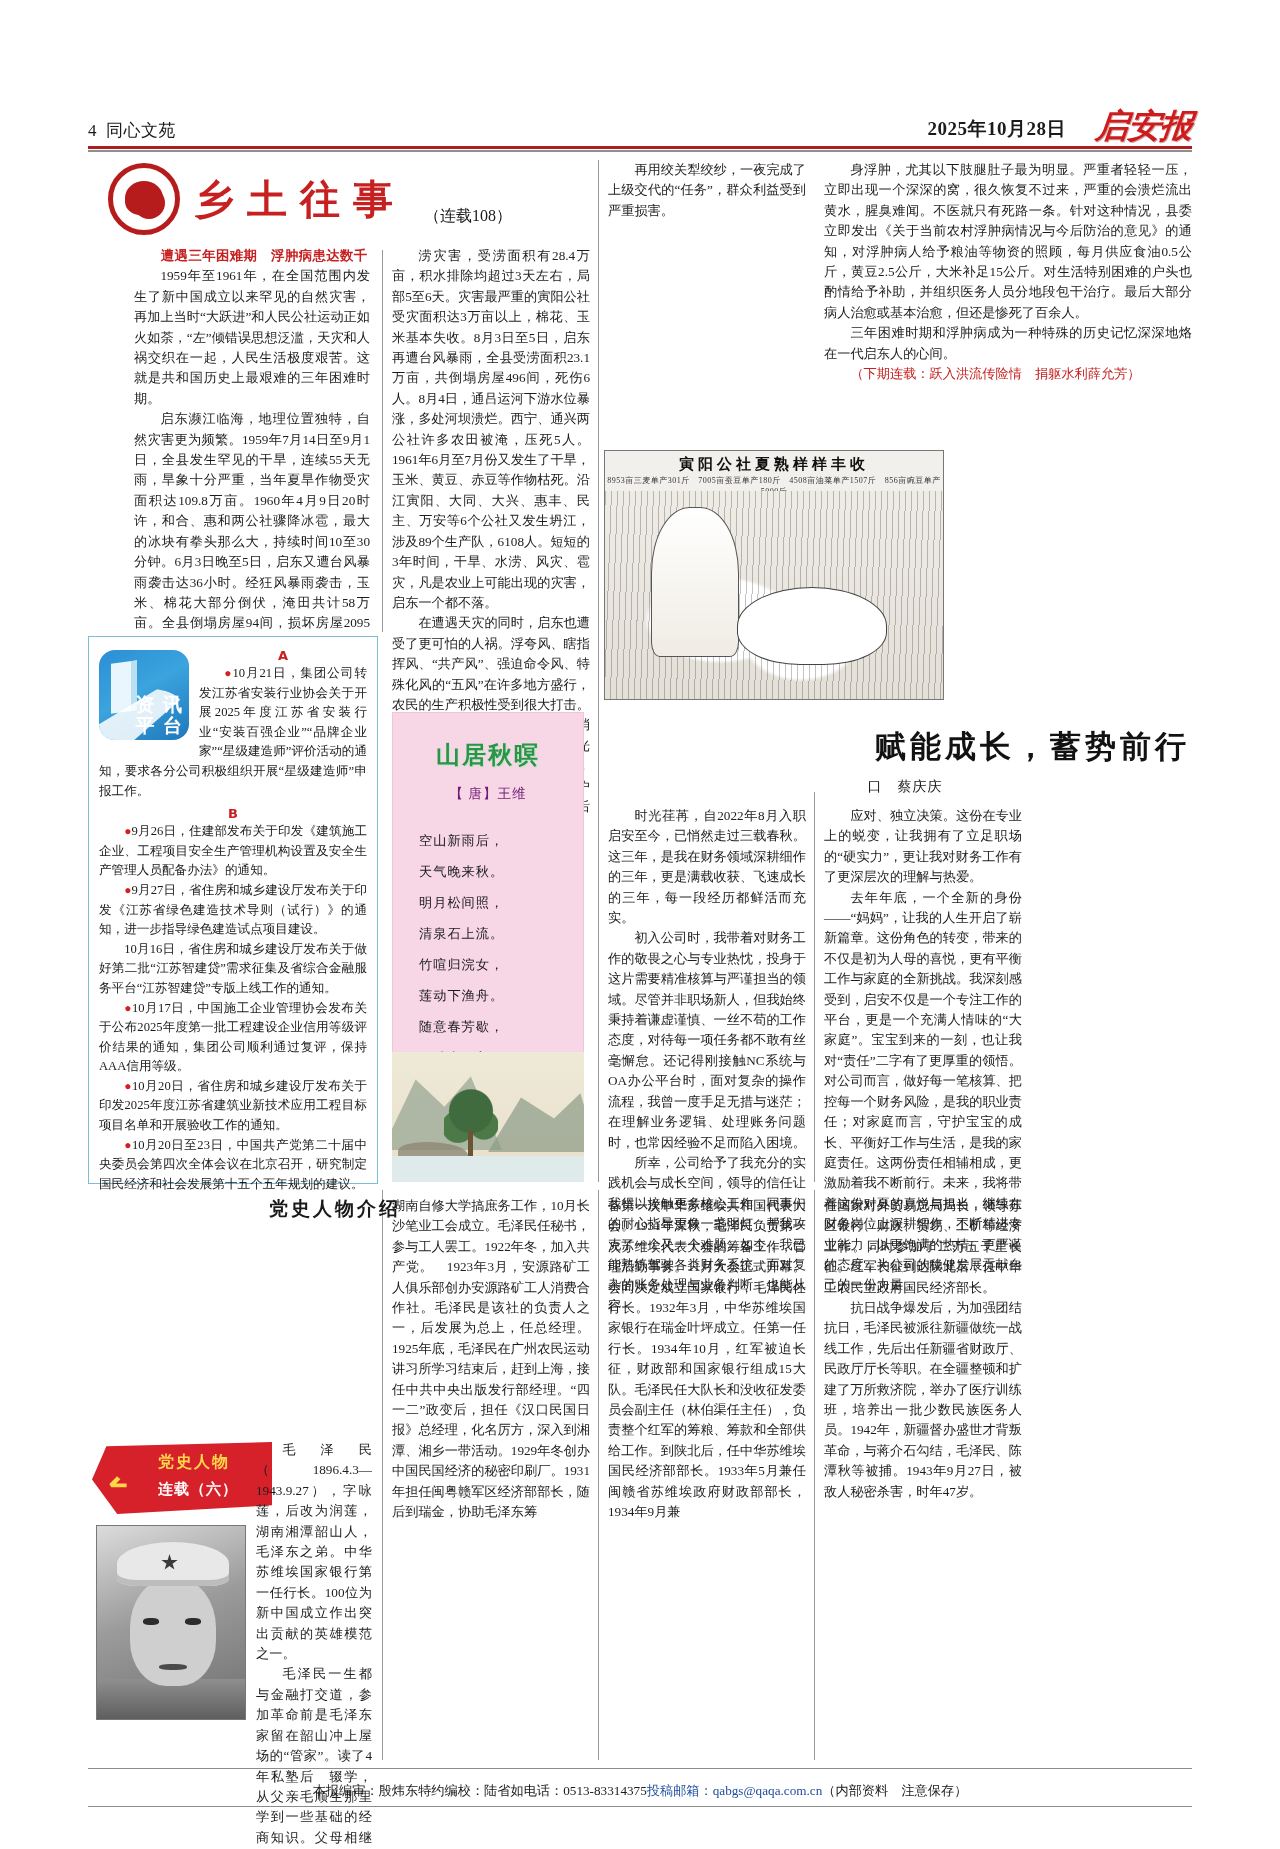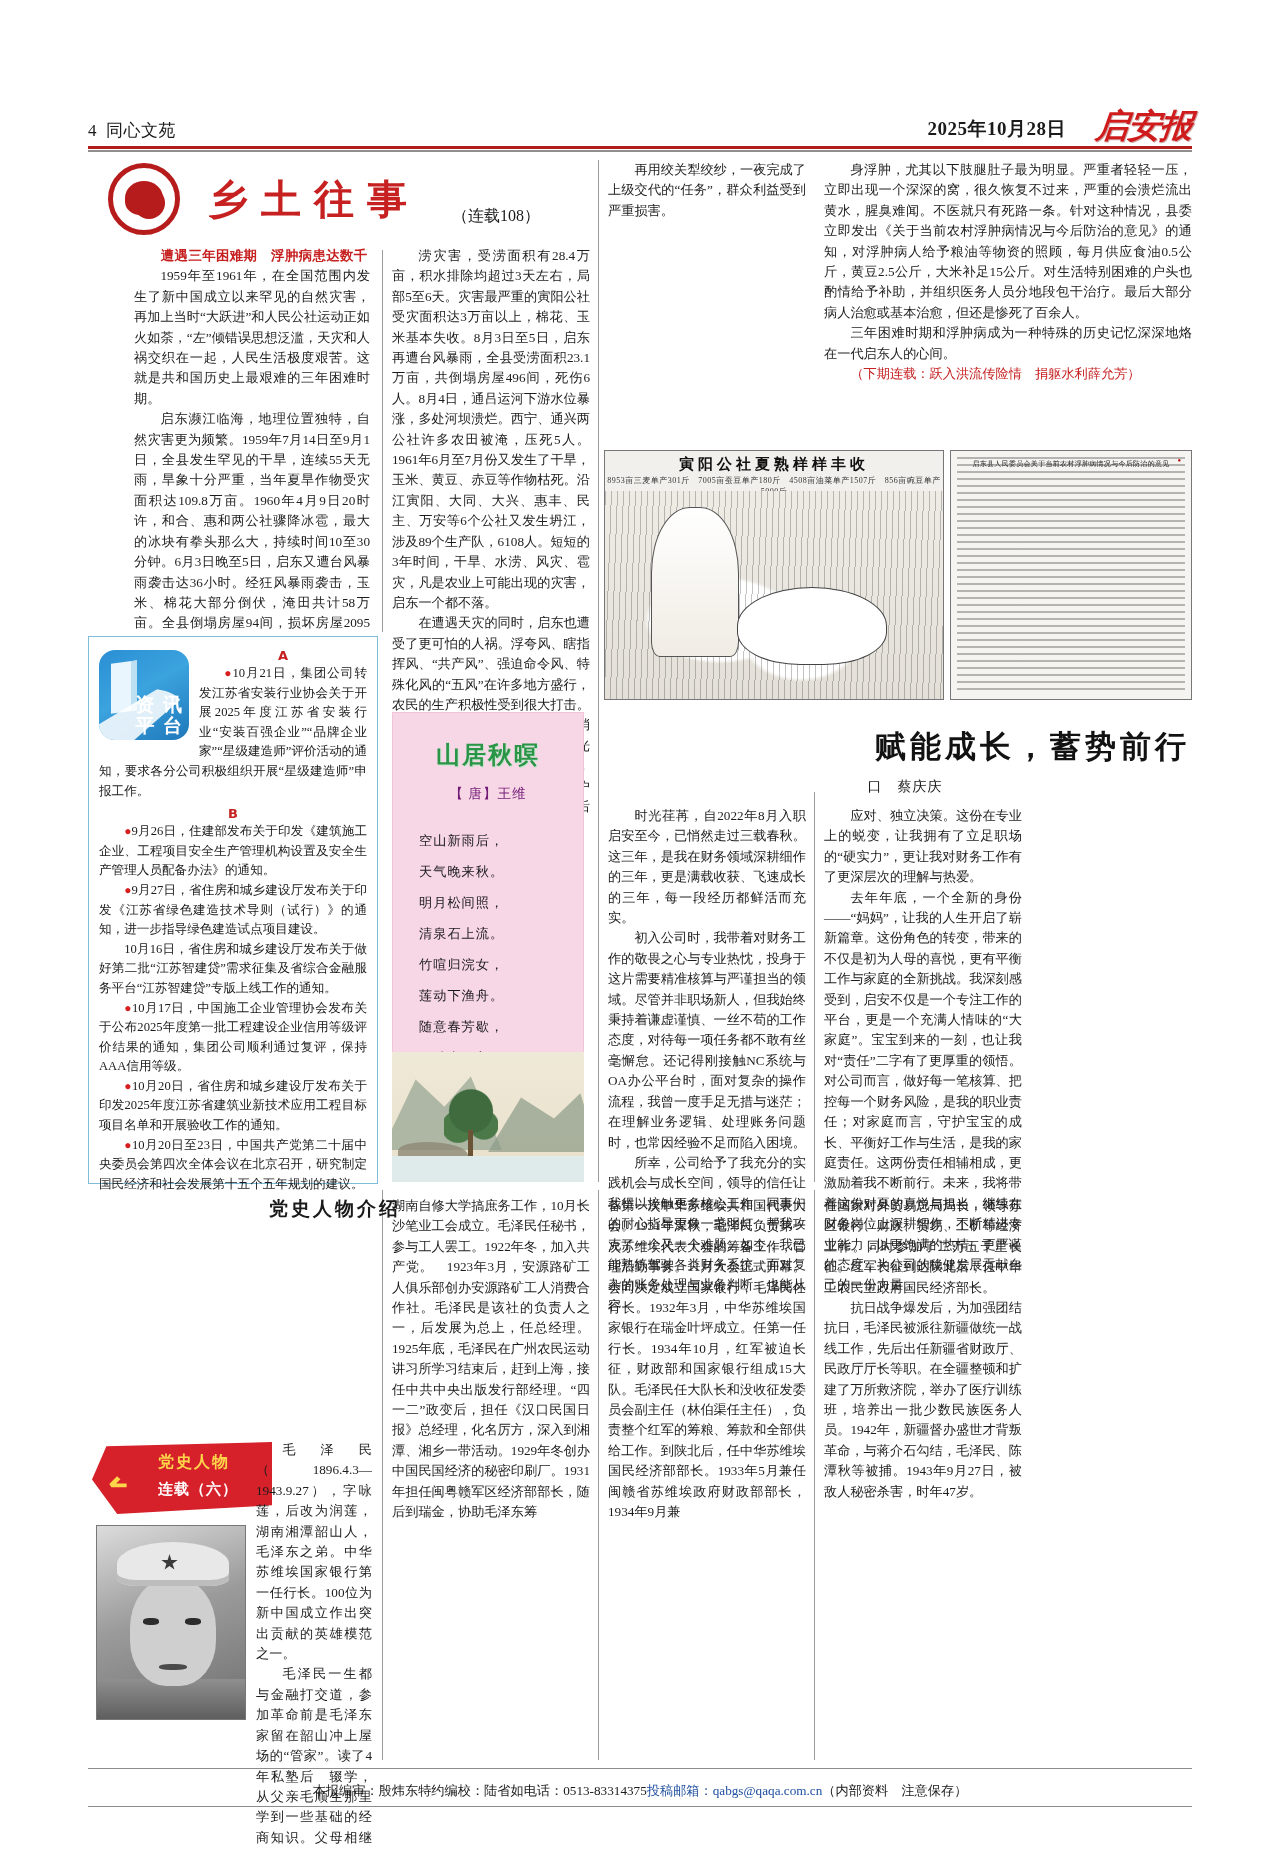"乡土往事" .xt-head { gap: 28px -> 14px }
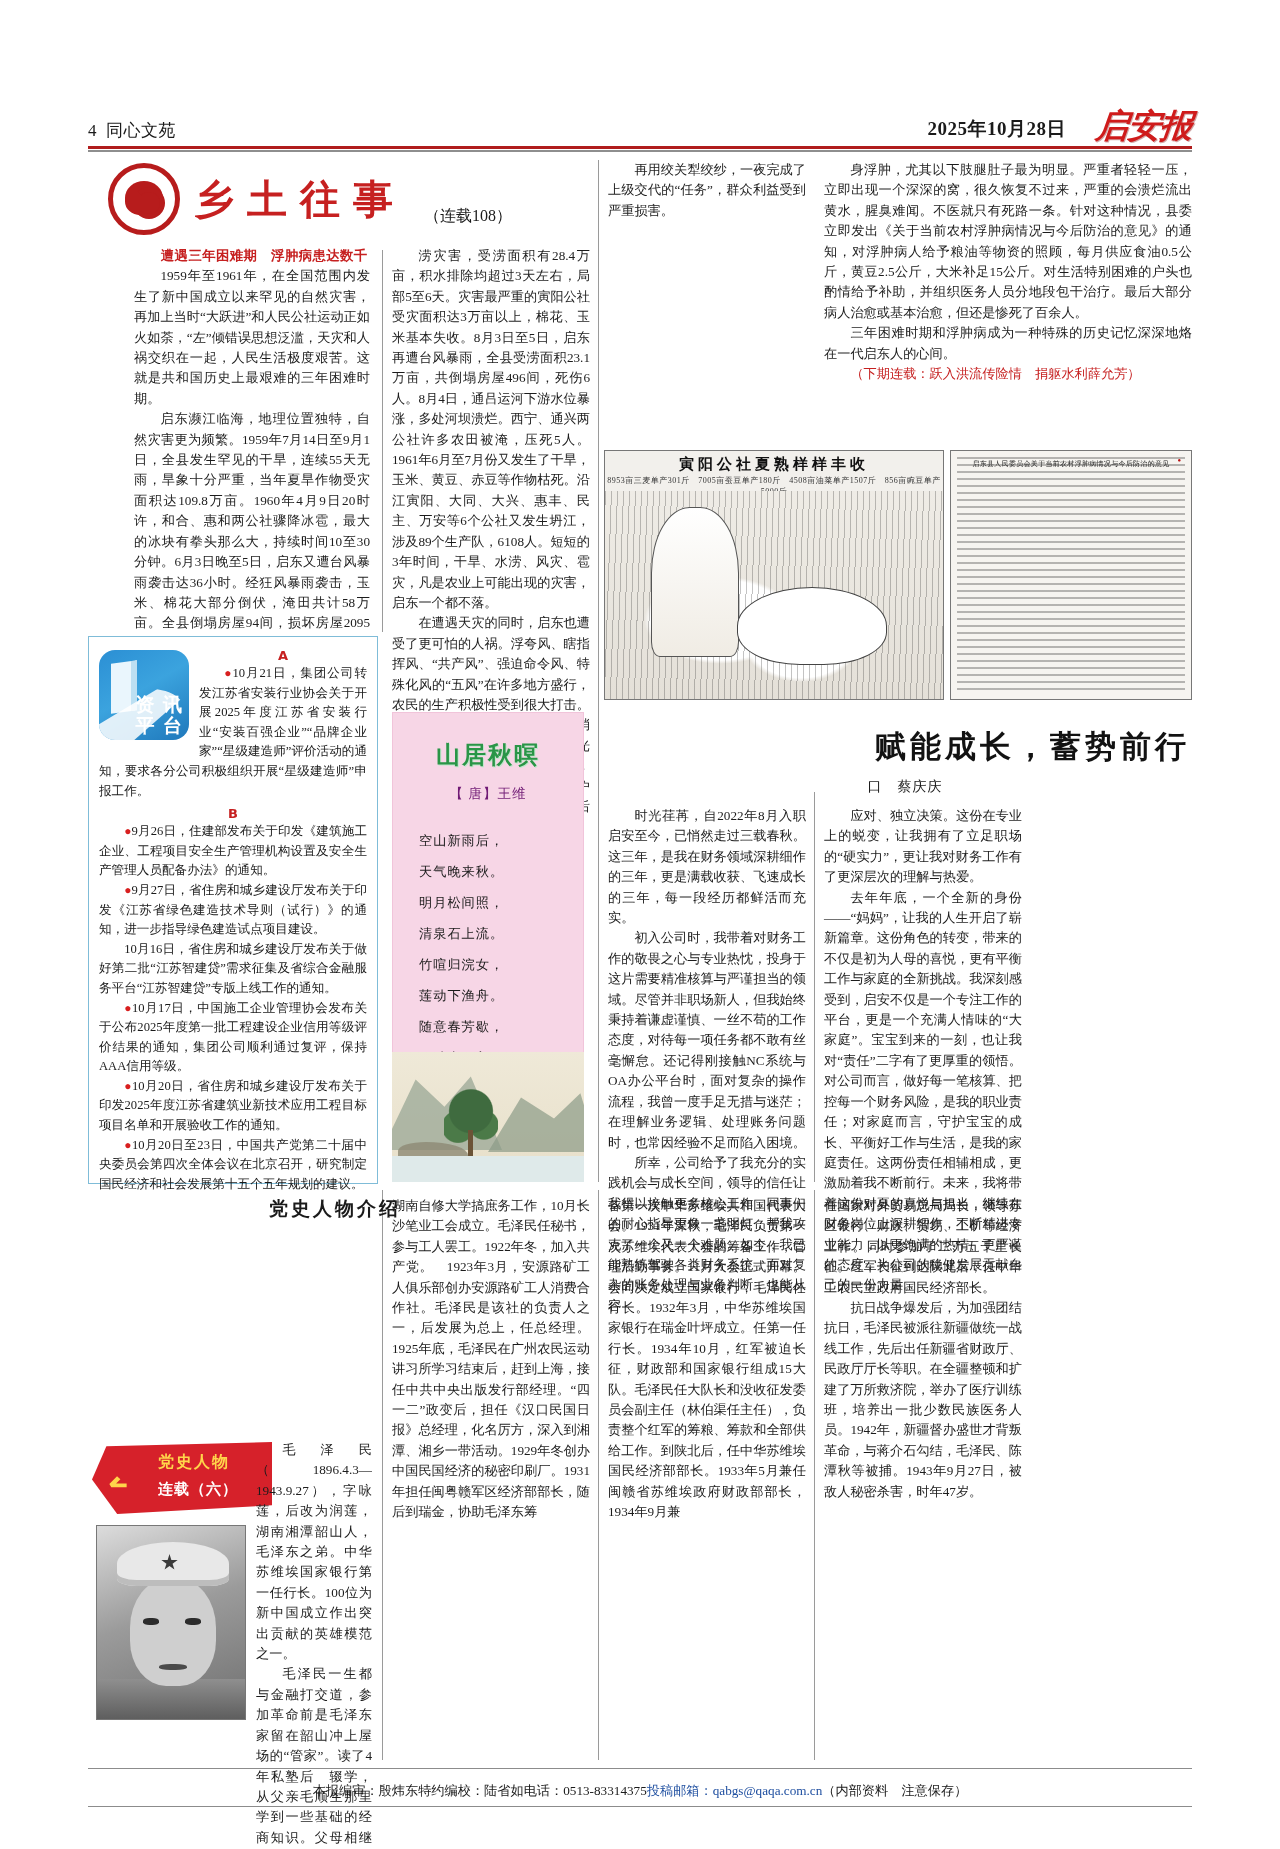"启东县人民委员会关于当前农村浮肿病情况与今后防治的意见" div.hist-right { html: <div> <div>●</div> <div>启东县人民委员会关于当前农村浮肿病情况与今后防治的意见</div> <div></div> </div> -> none }
